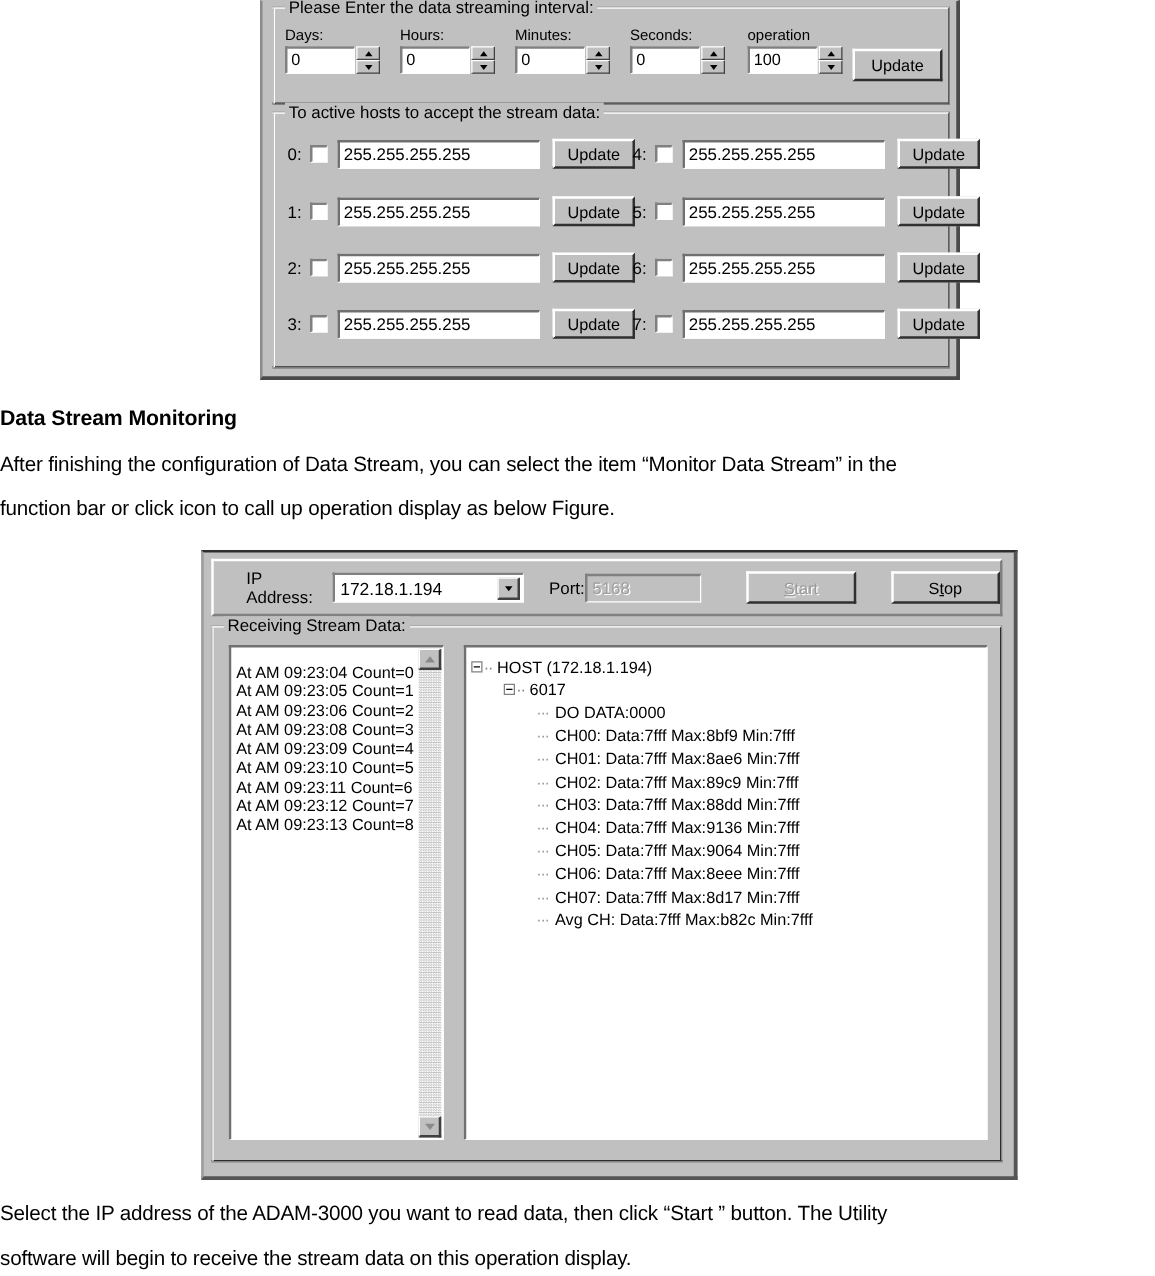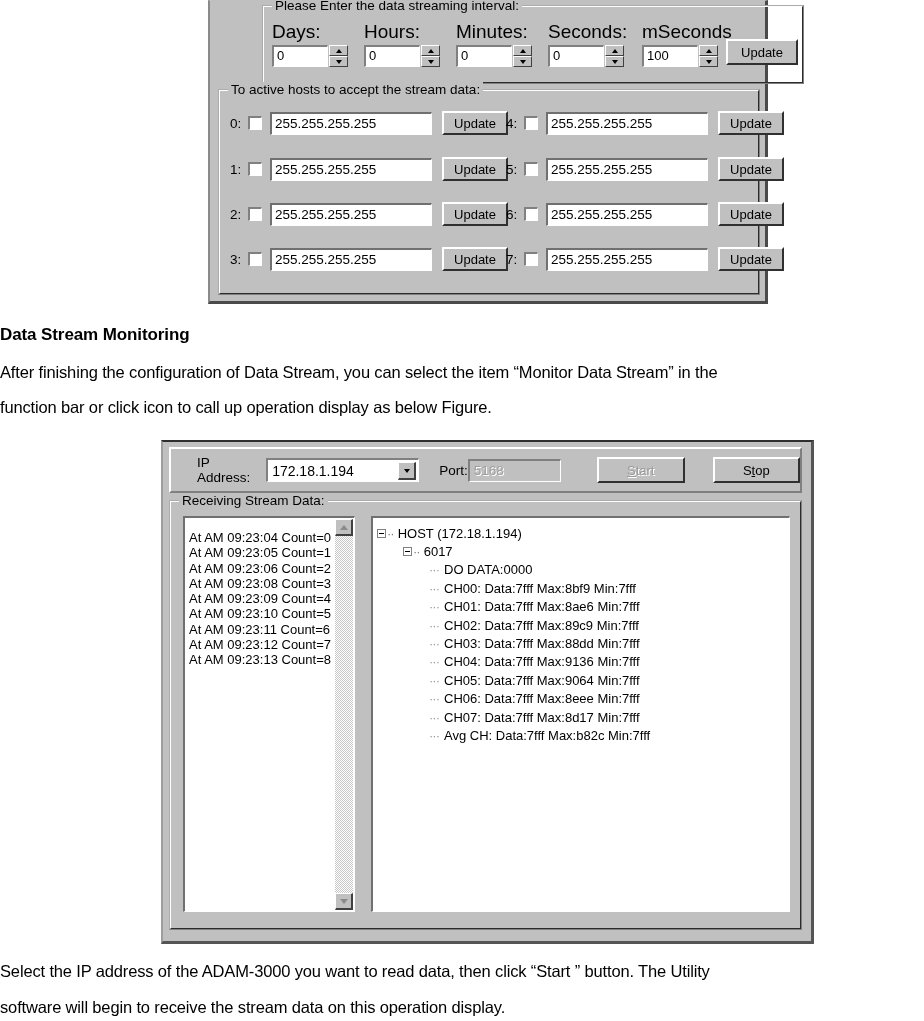"Please Enter the data streaming" #grp-interval { margin-left: 44px -> none }
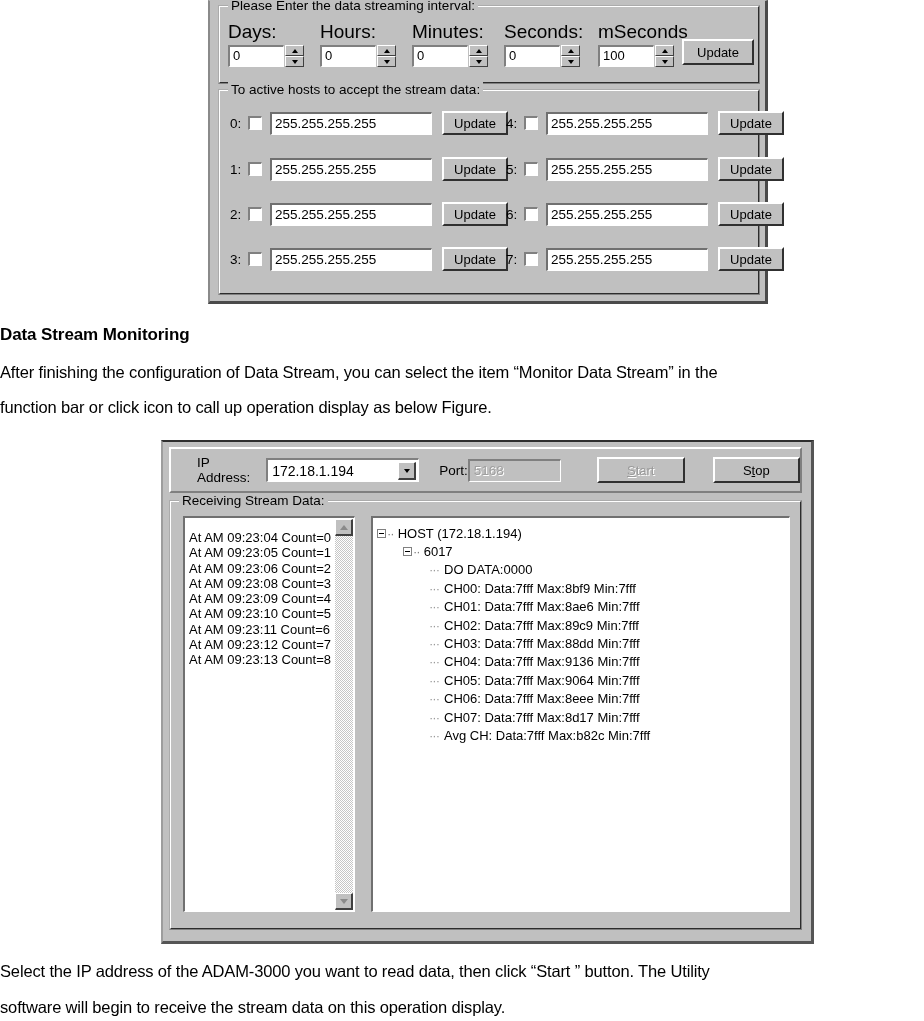"Days:" .spin-label { font-size: 19px -> 12px }
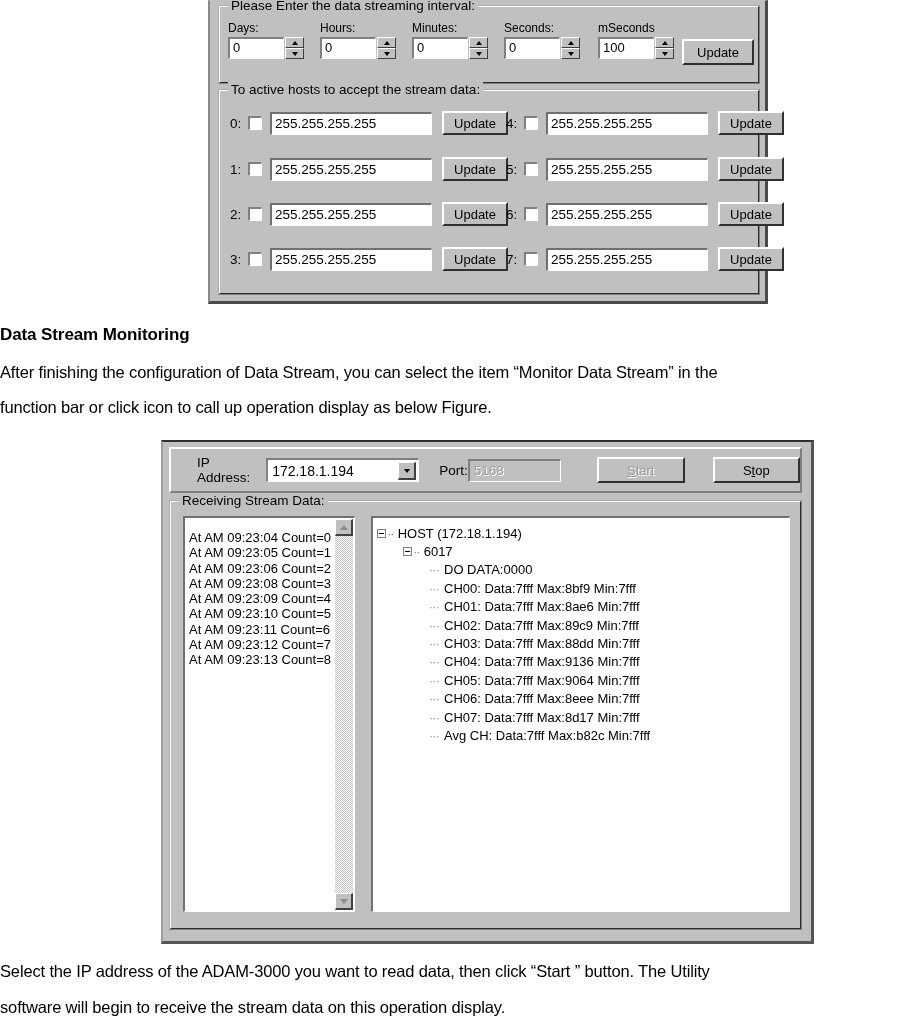"mSeconds" span.spin-label { text: mSeconds -> operation }
